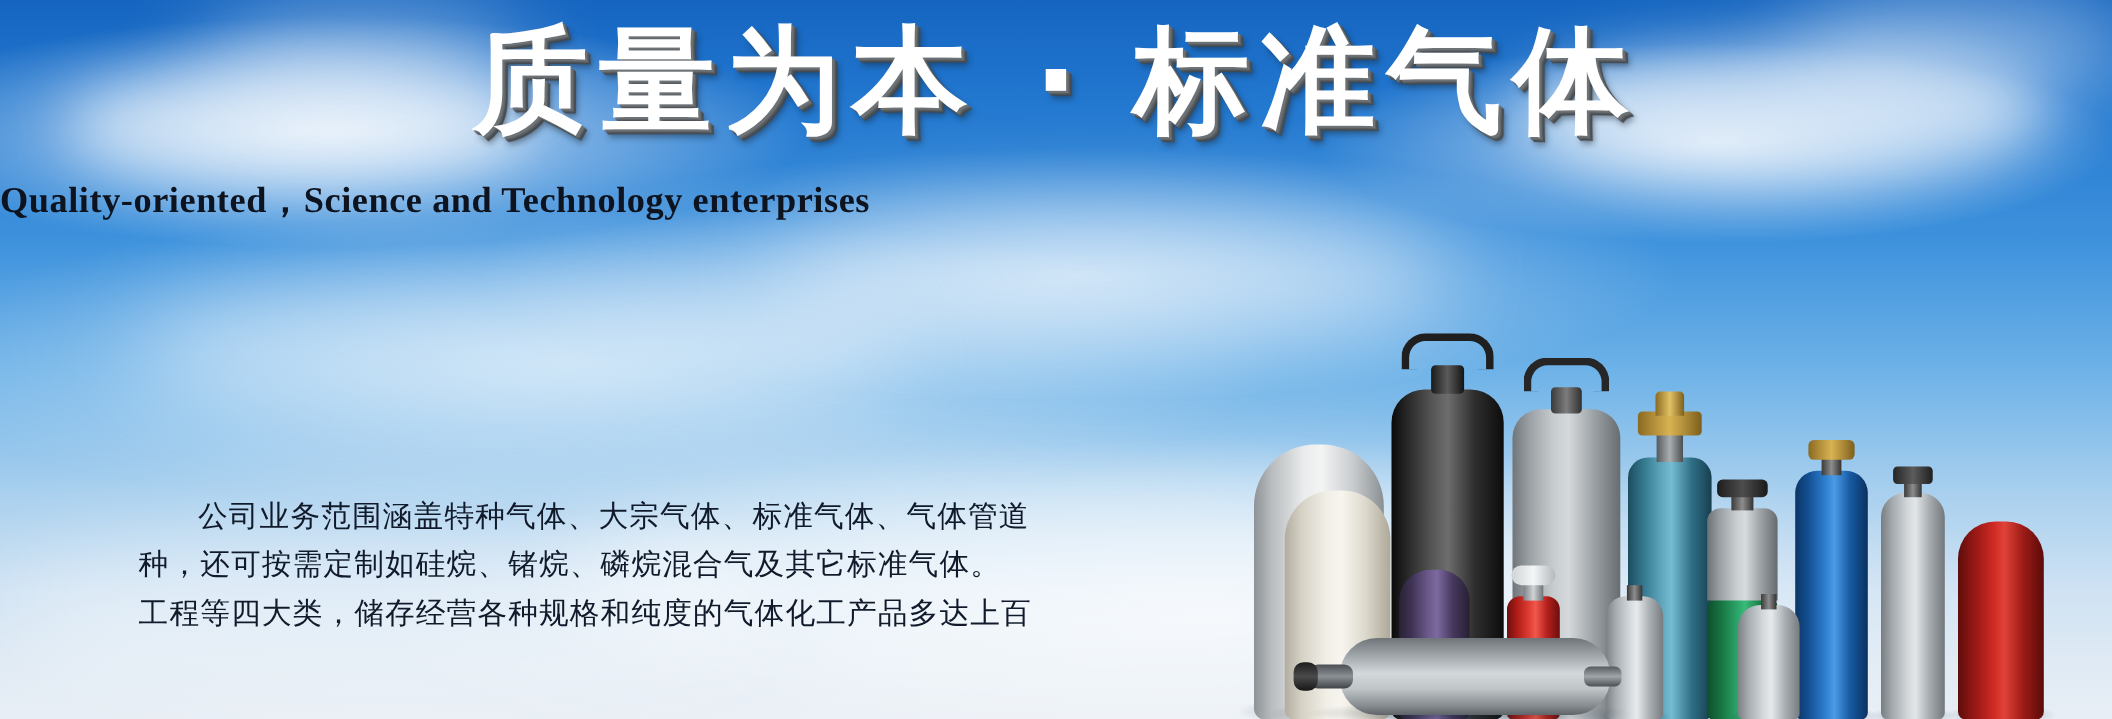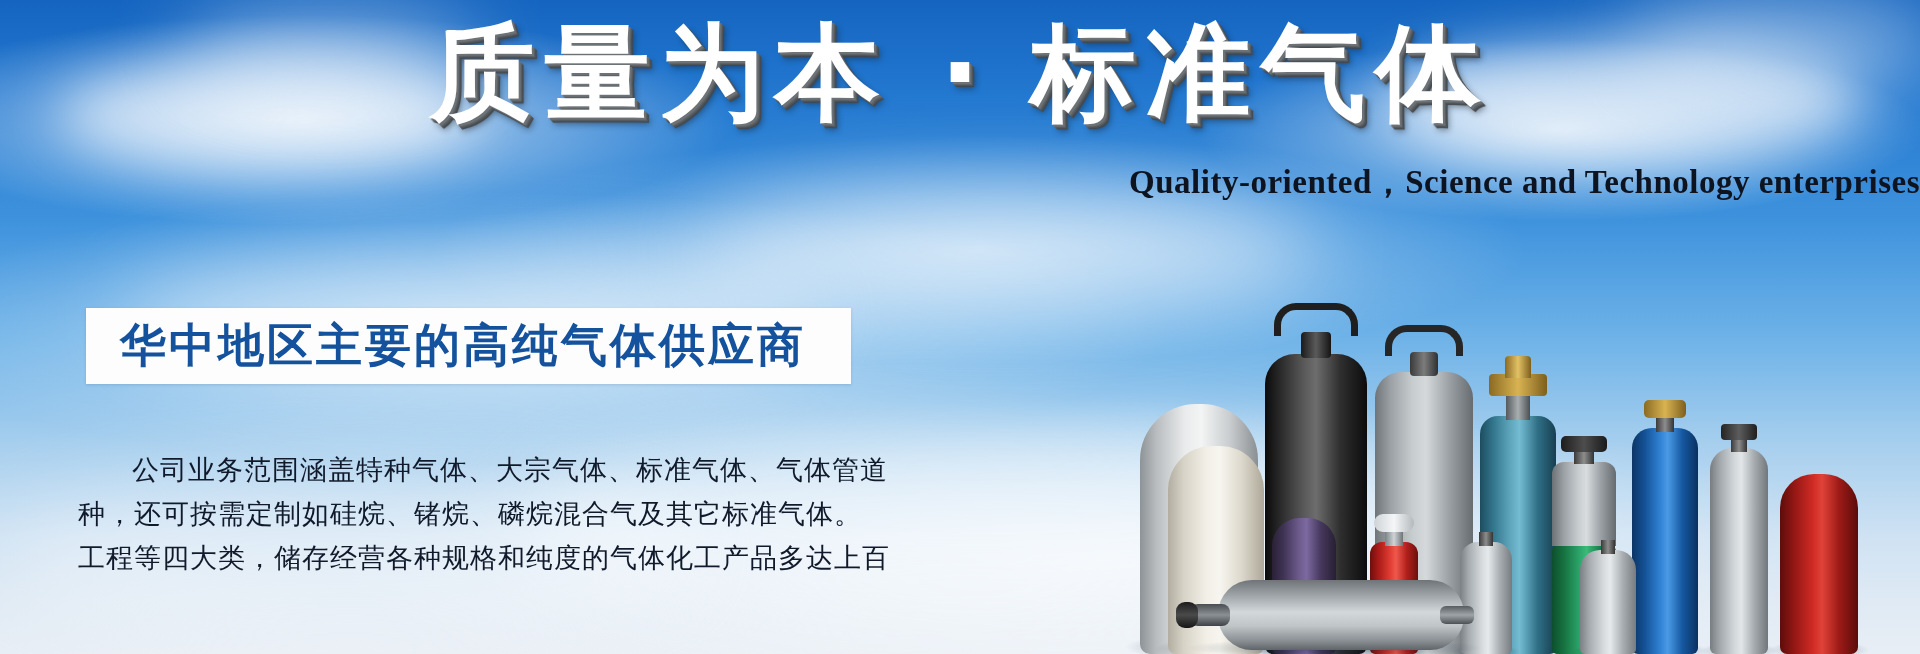"Quality-oriented，Science and Technology" .subtitle { text-align: right -> left }
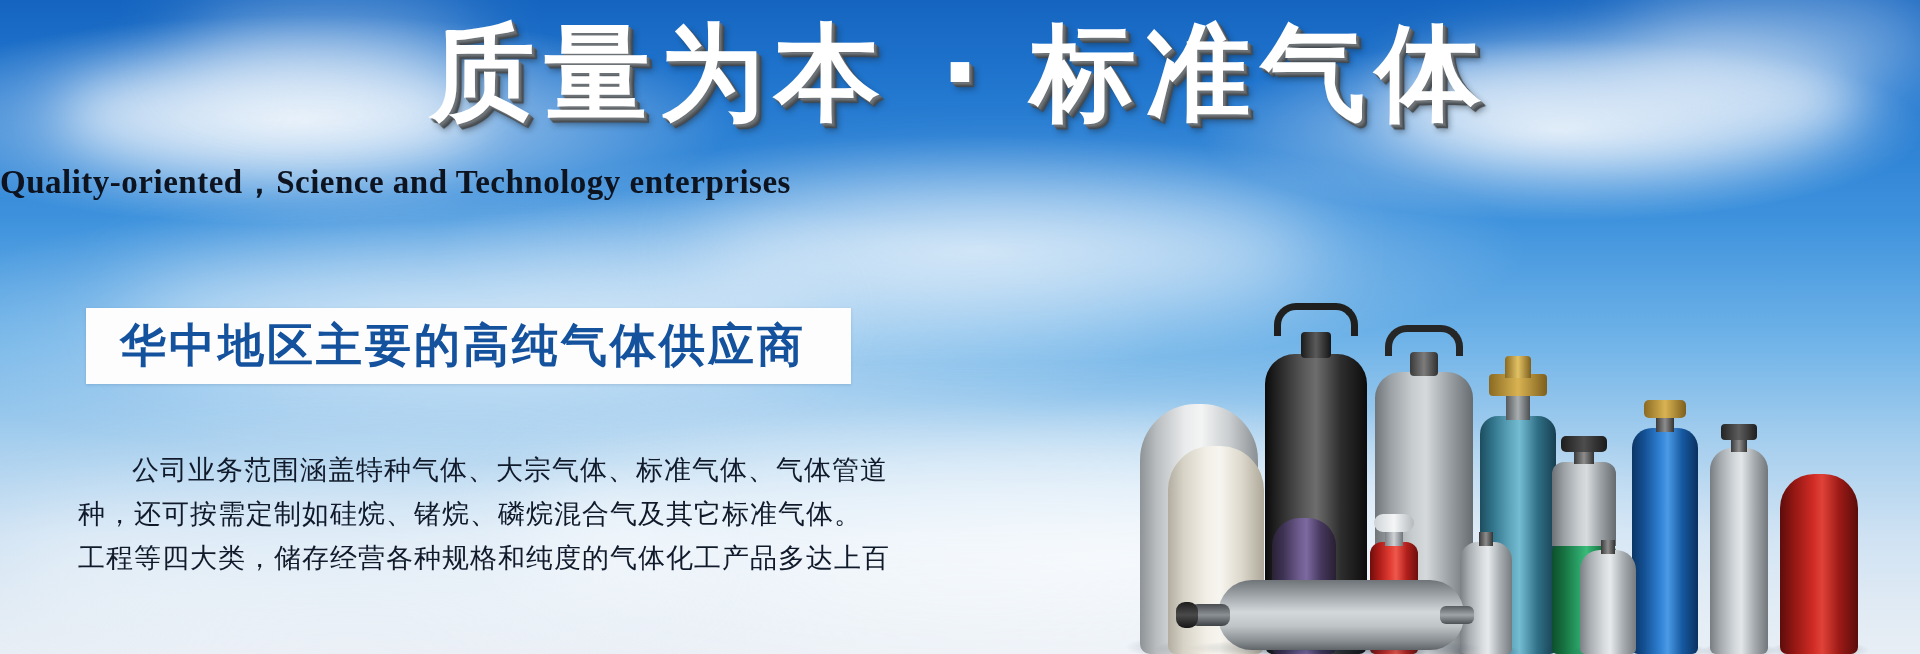"华中地区主要的高纯气体供应商" div.hlbox { html: <div> <div>华中地区主要的高纯气体供应商</div> </div> -> none }
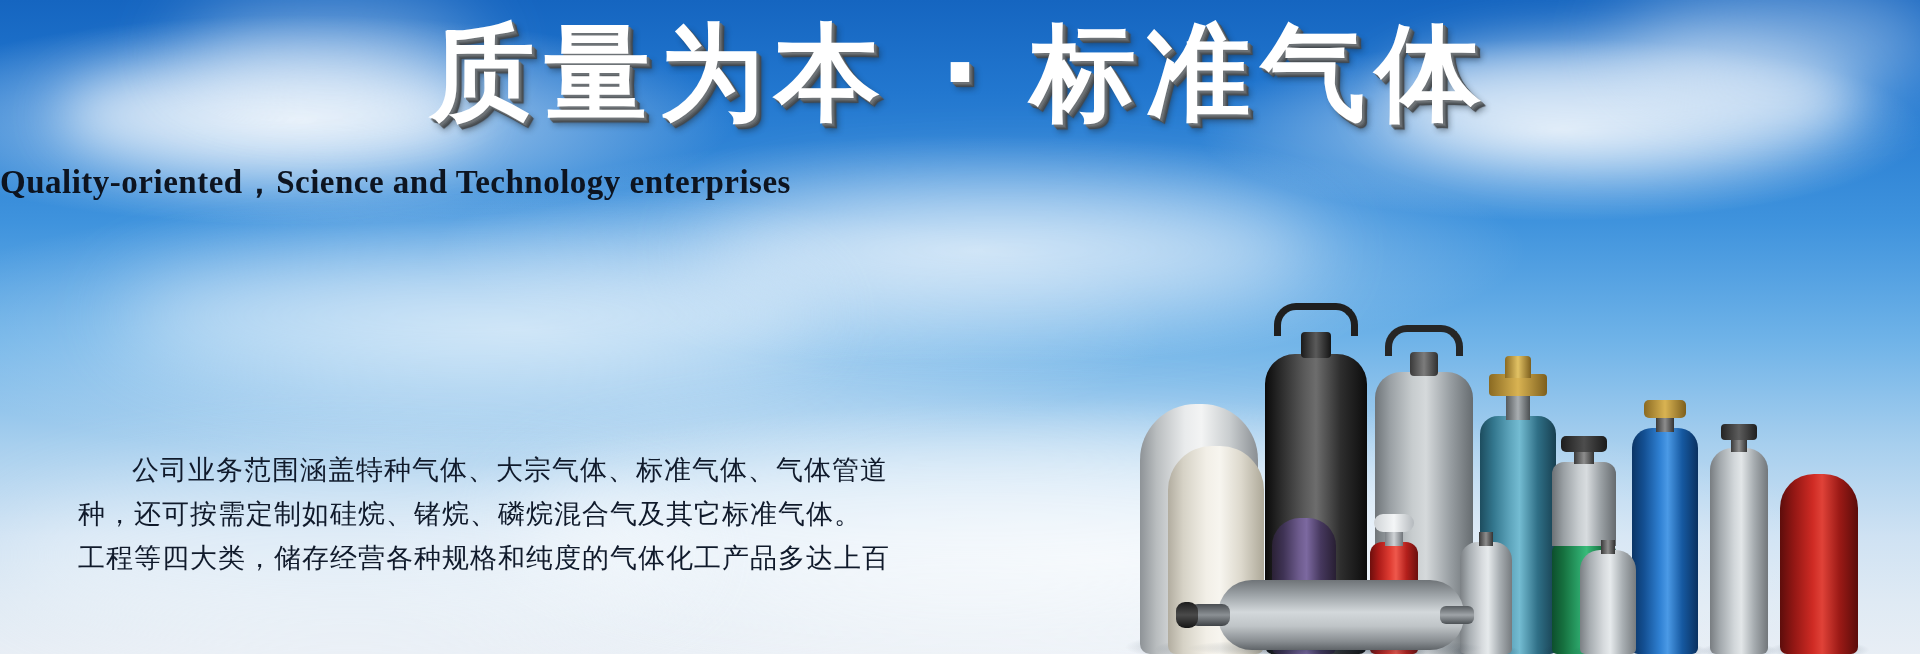"公司业务范围涵盖特种气体、大宗气体、标准气体、气体管道" .para .l { margin-left: none -> 48px }
